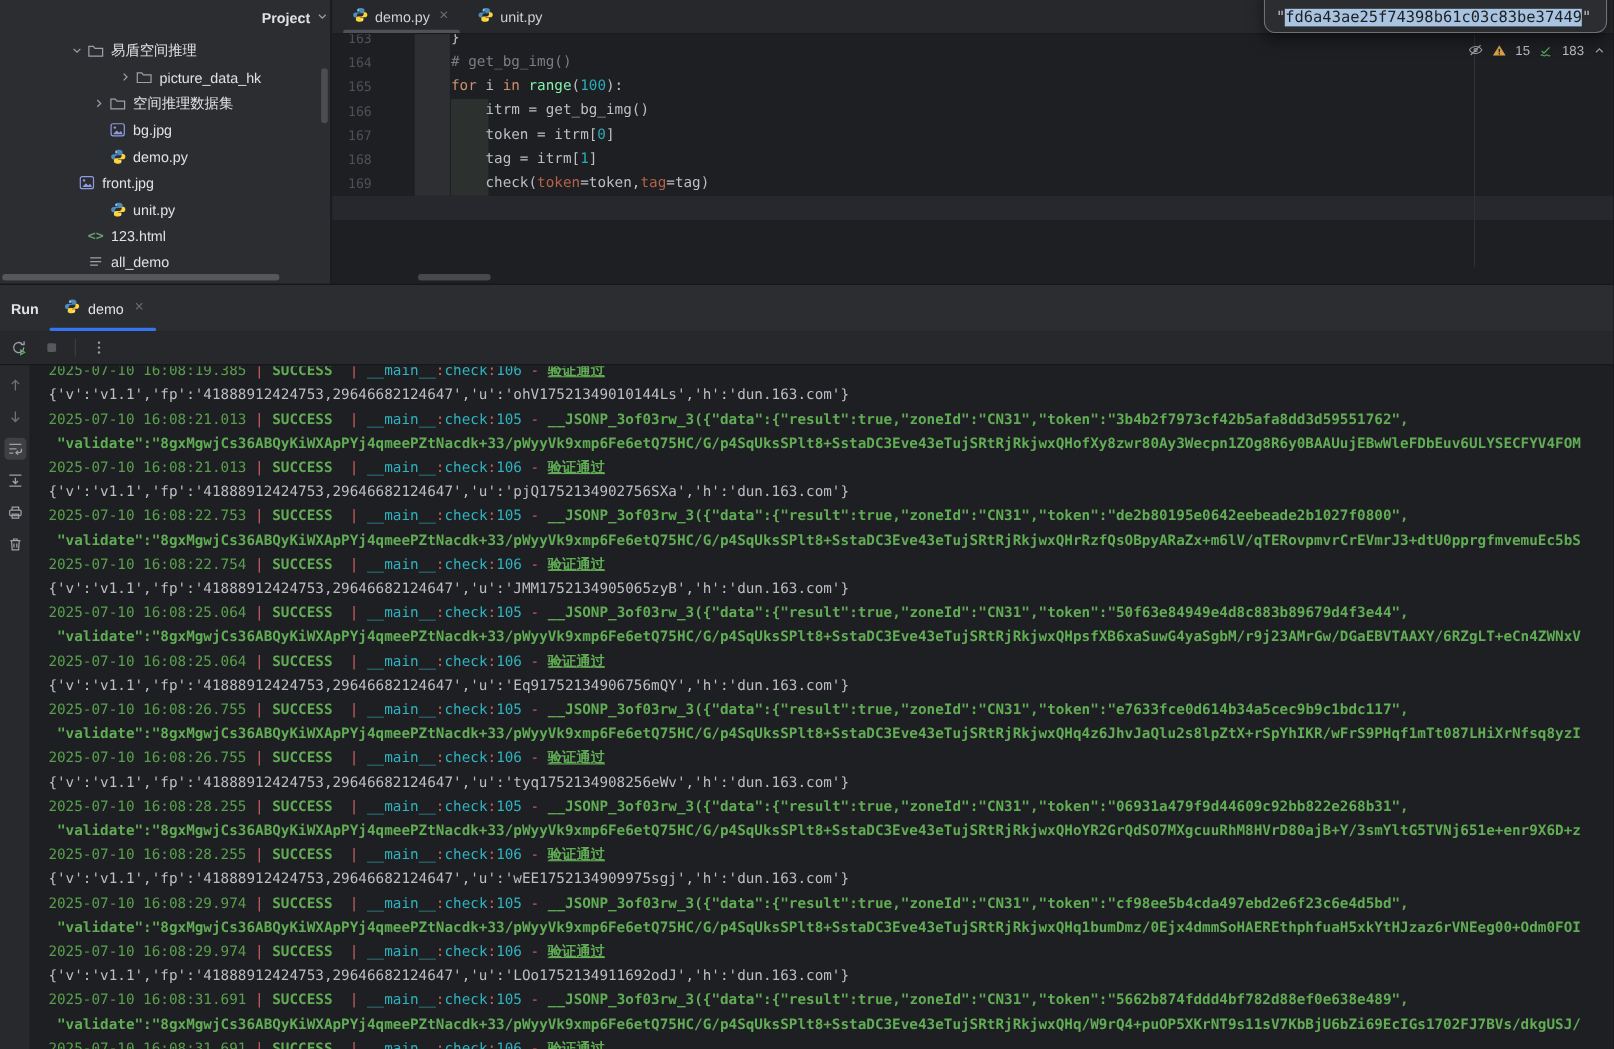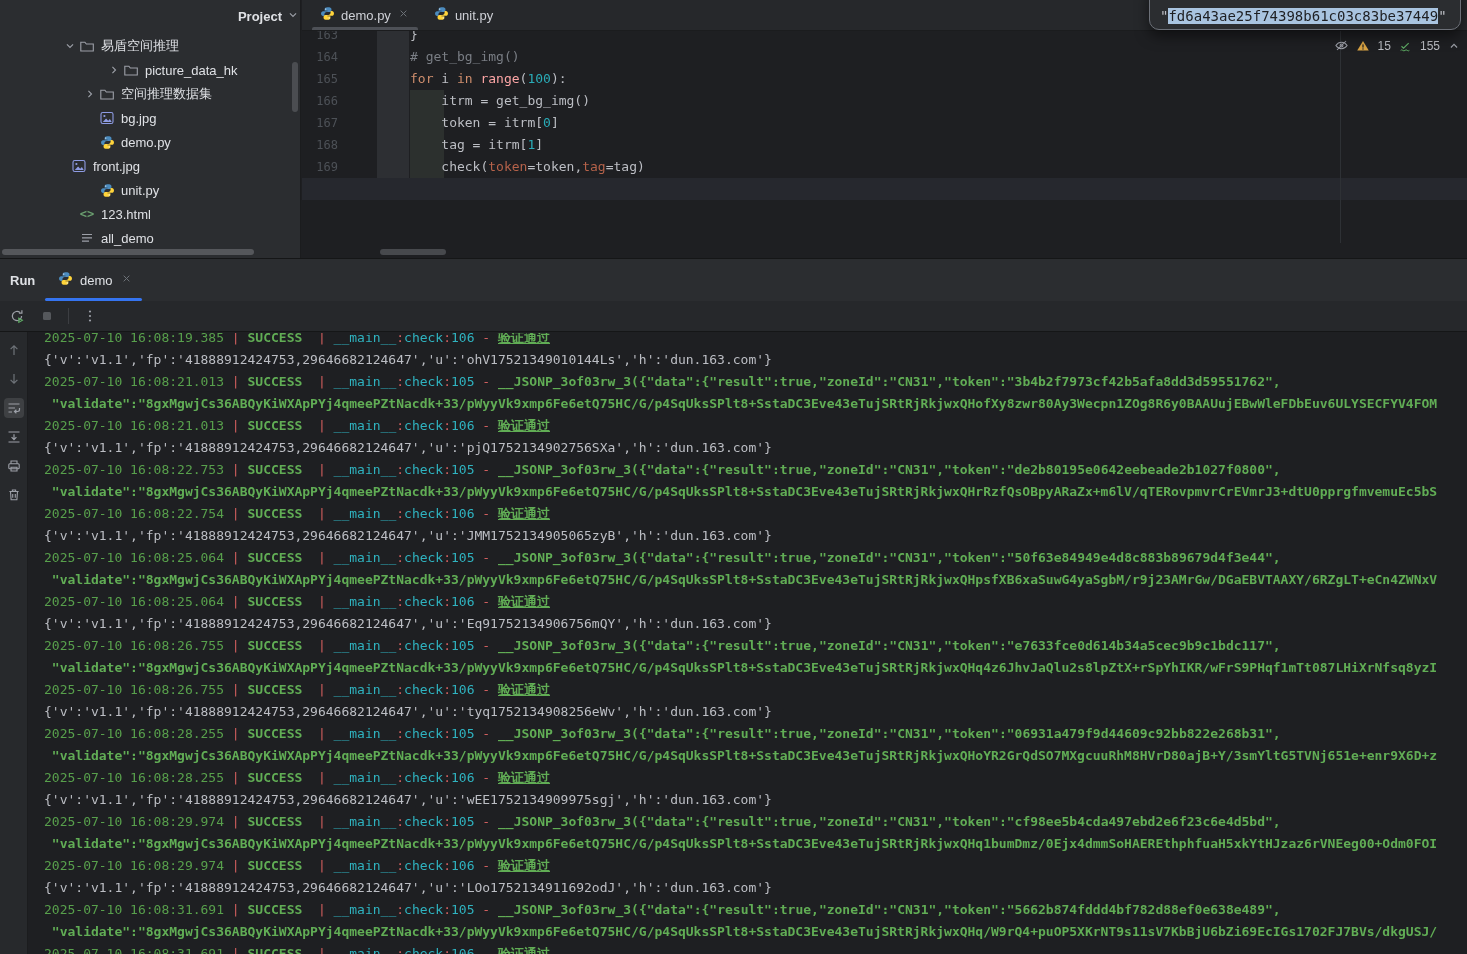"155" span { text: 155 -> 183 }
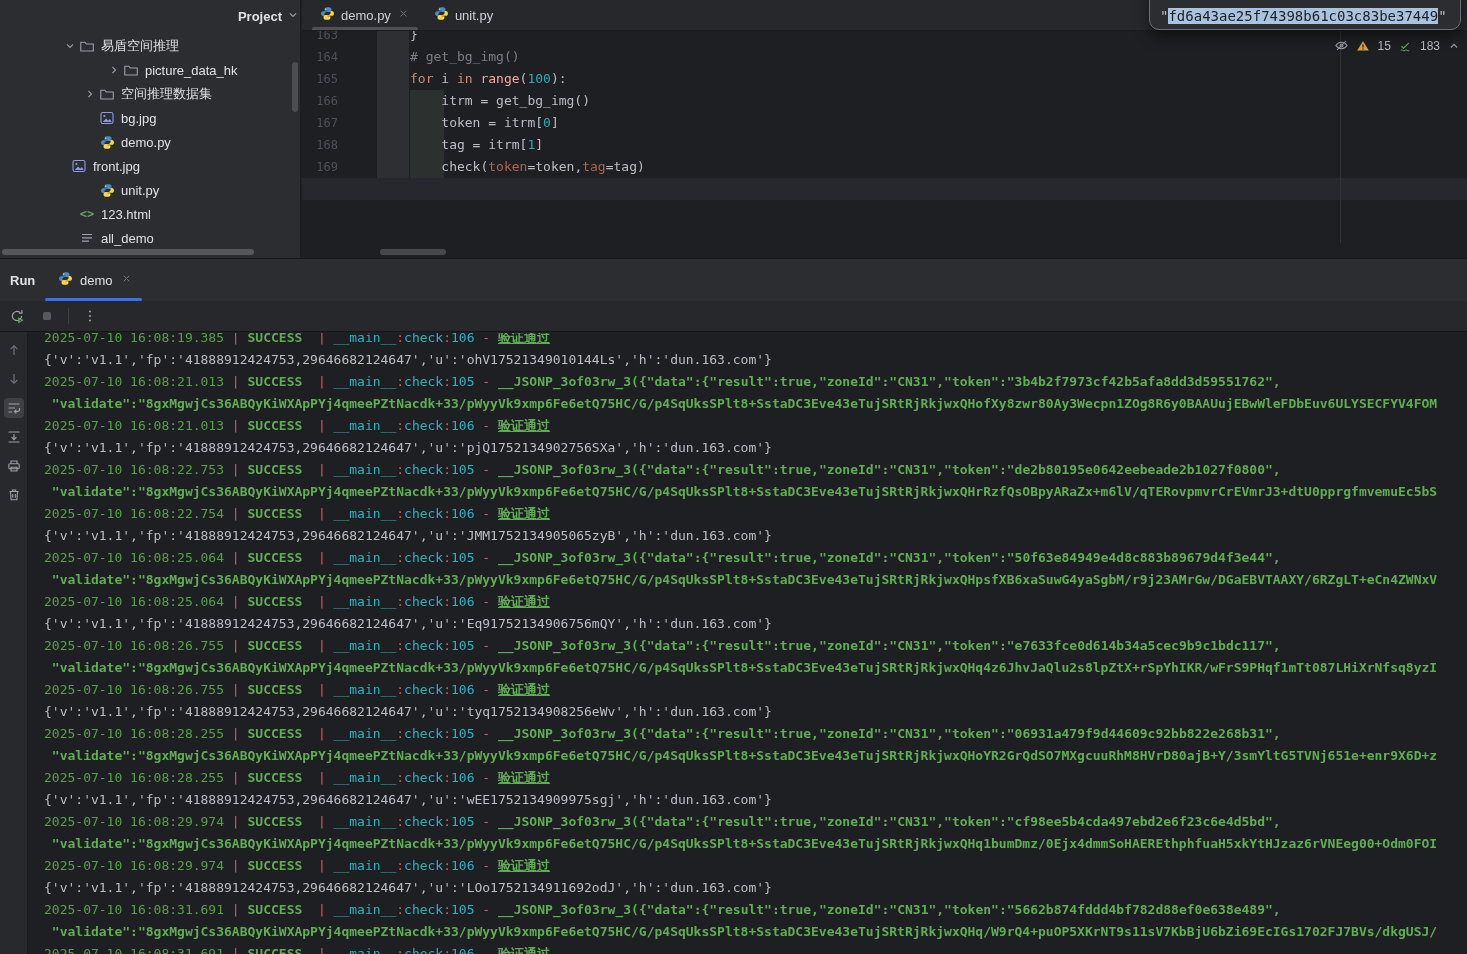"range" .tk-fn { color: #fca5a5 -> #86efac }
